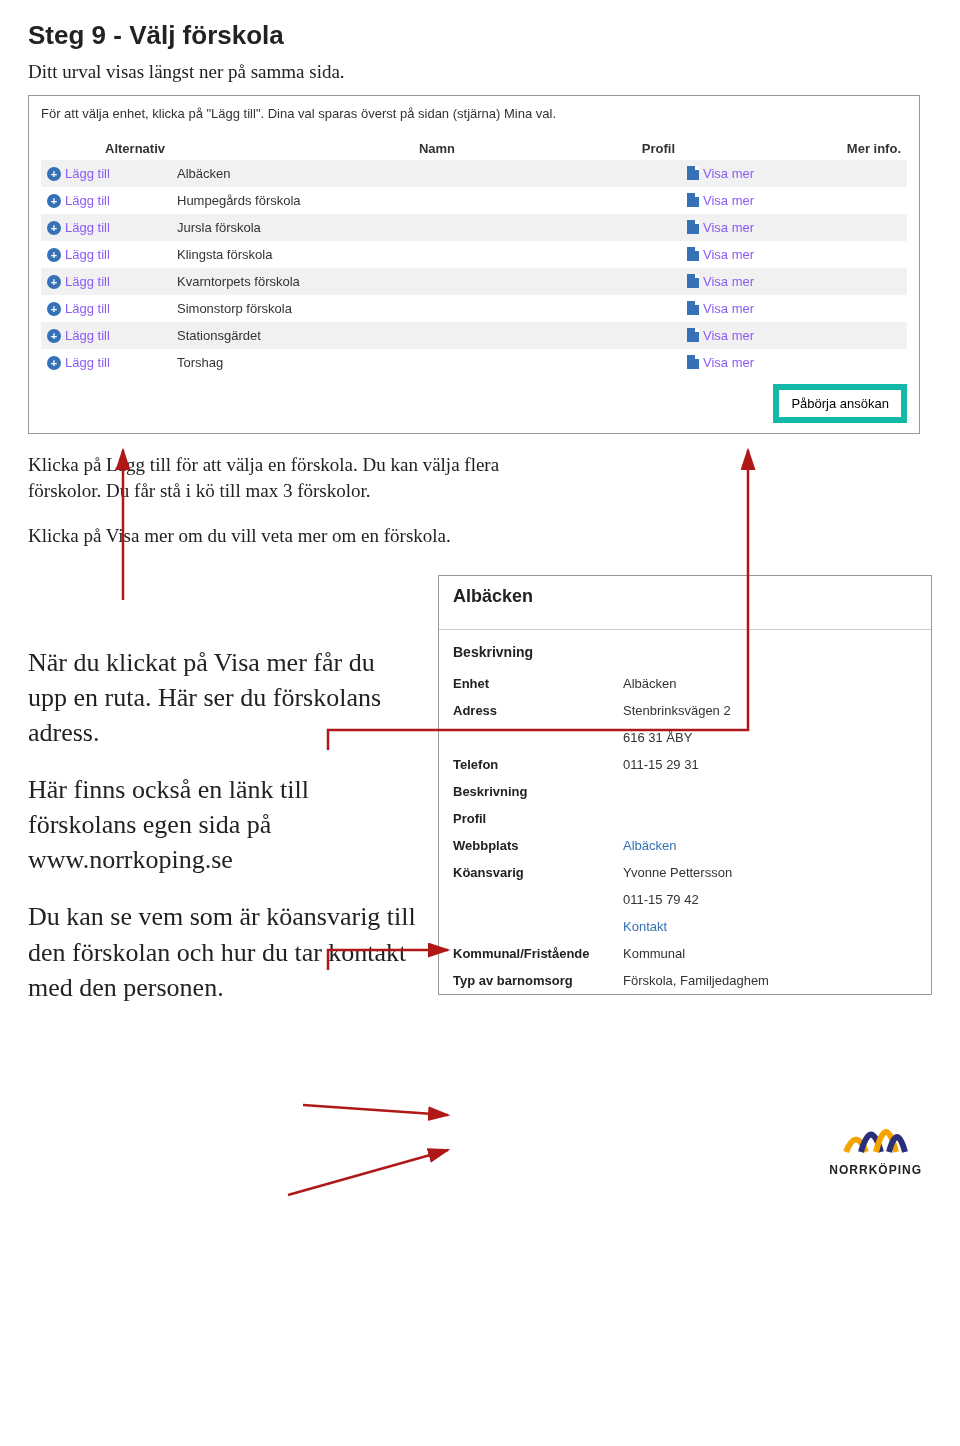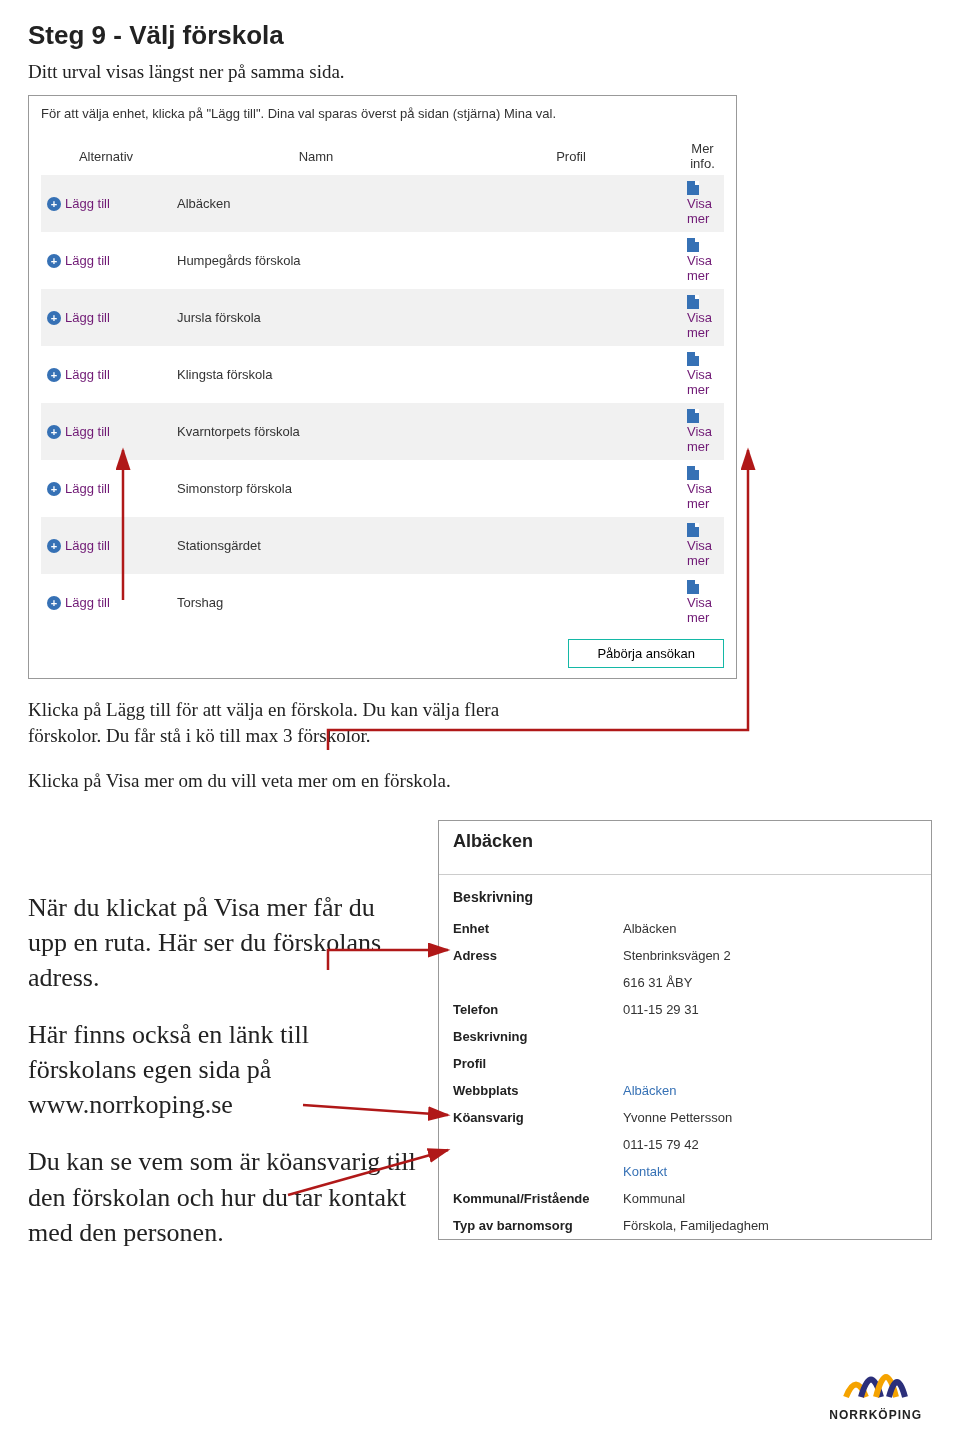"För att välja enhet, klicka" .panel { width: 709px -> 892px }
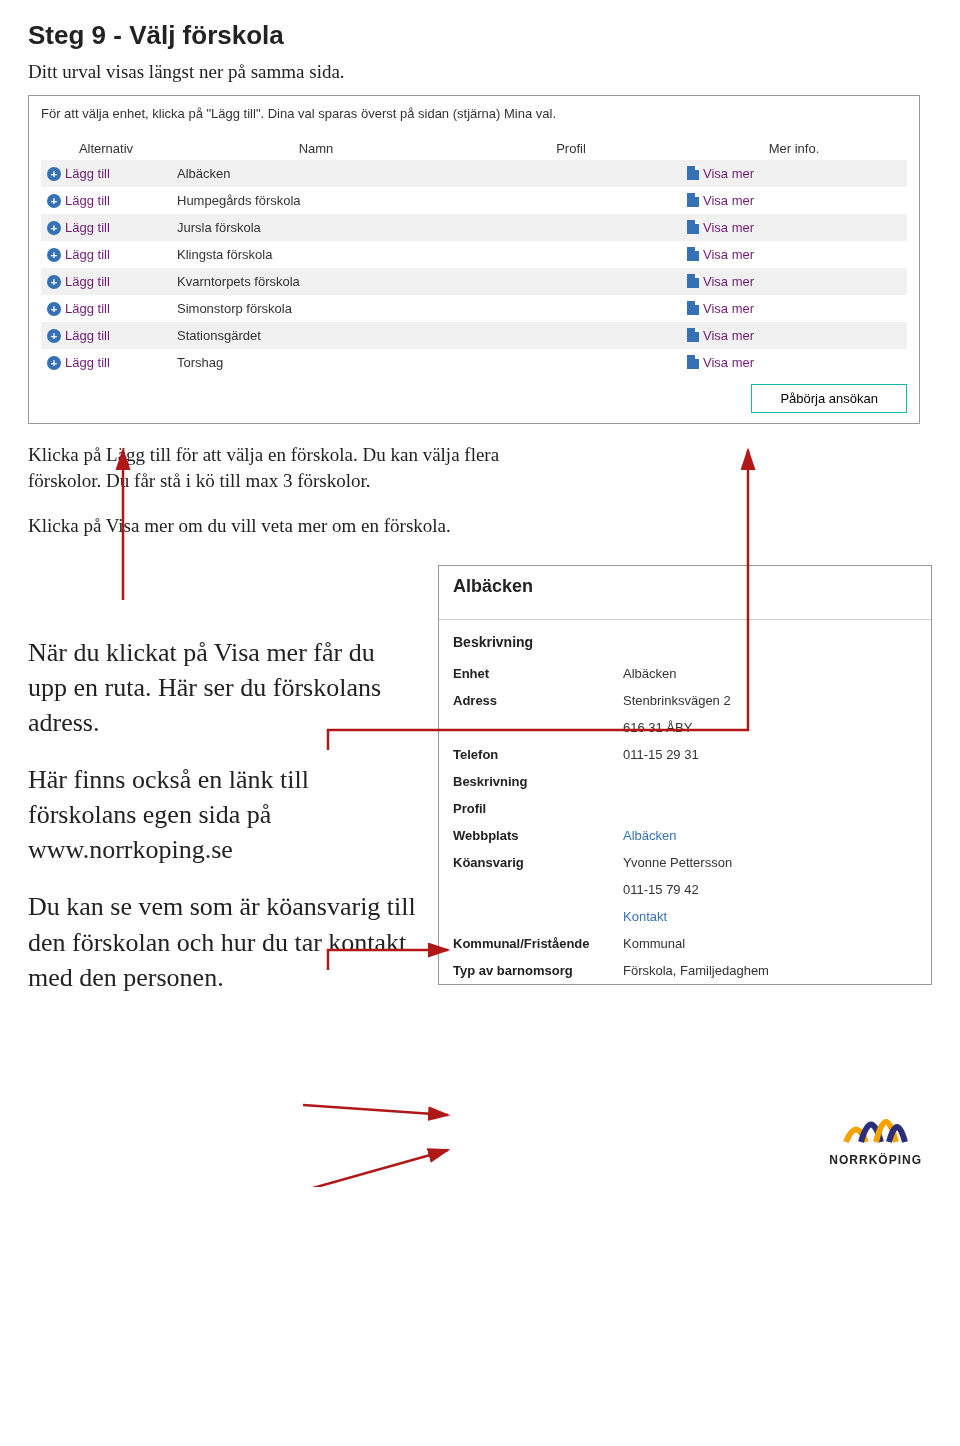"Alternativ" .tbl th { font-weight: normal -> bold; text-align: center -> right }
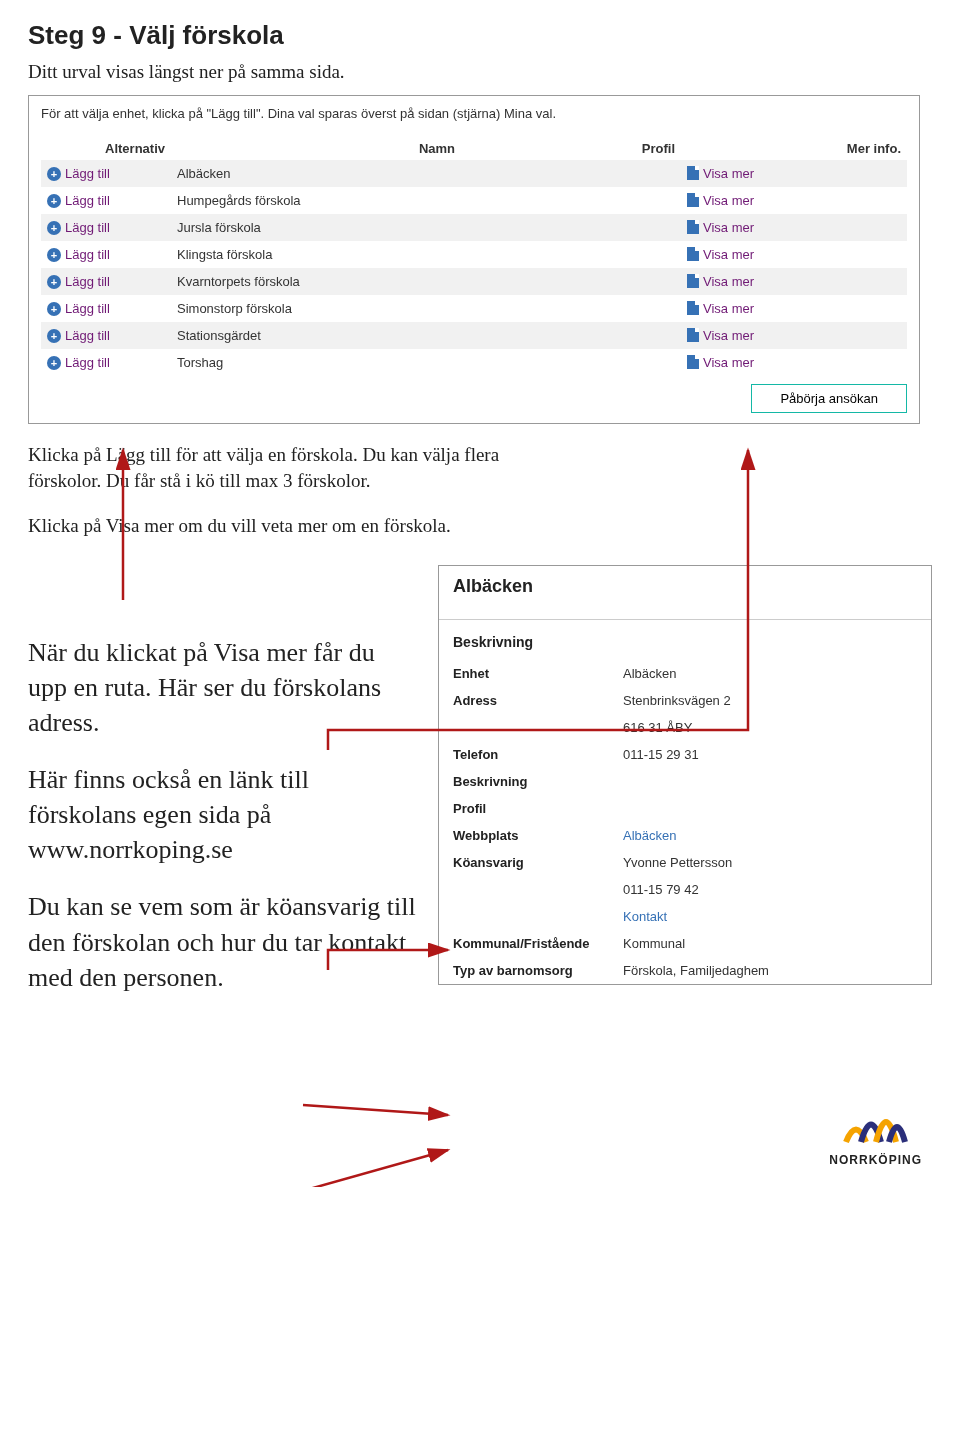"Lägg till" .linkblue { color: #701a75 -> #8b5cf6 }
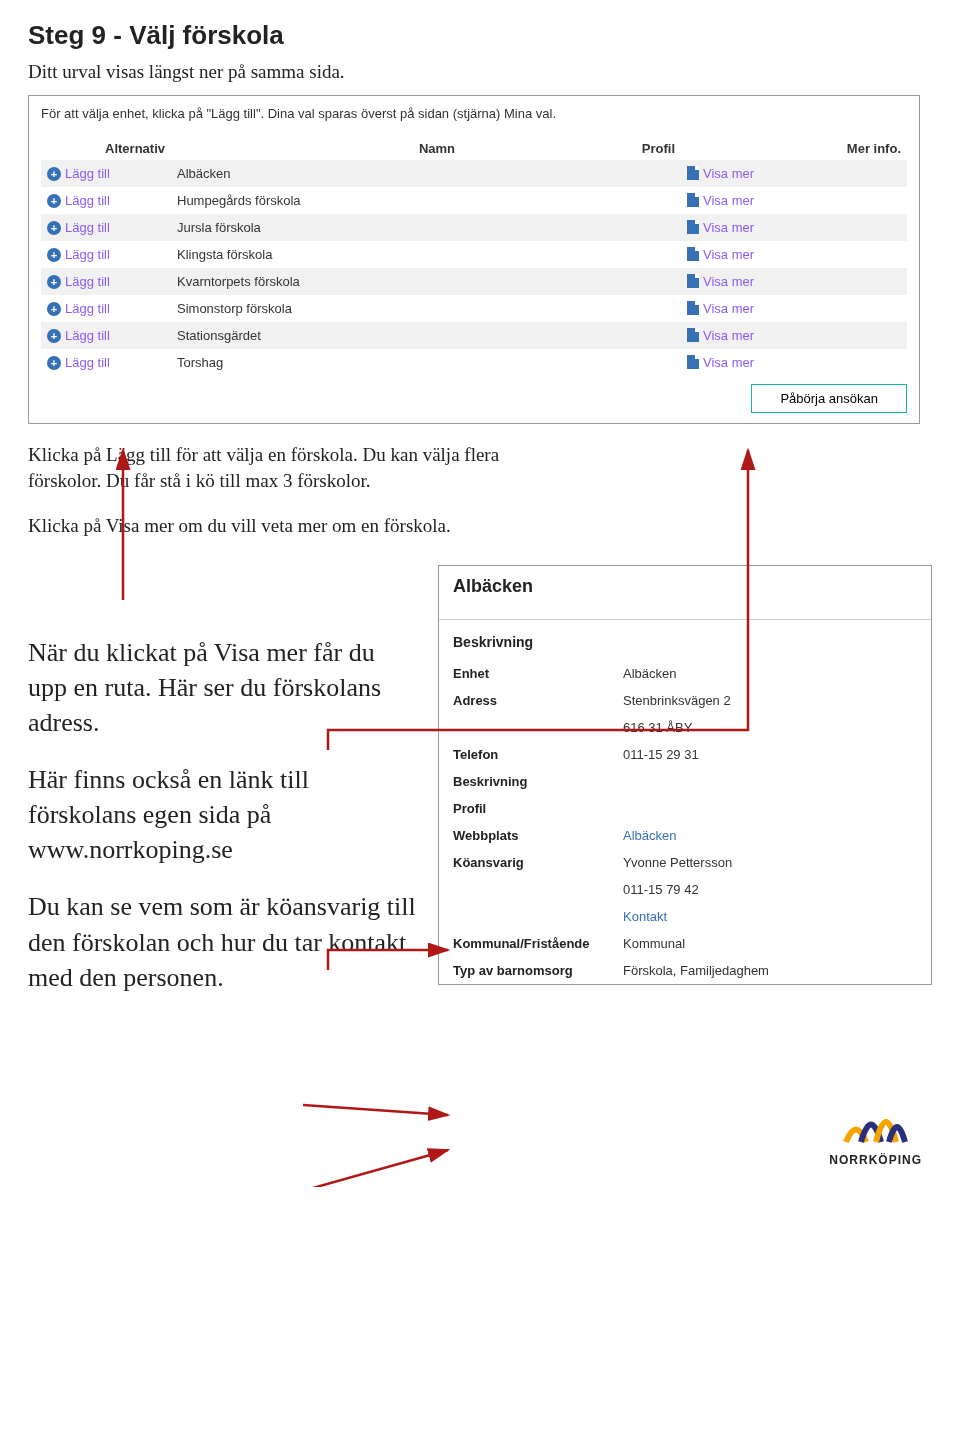"Påbörja ansökan" .btn { border: 1px solid #14b8a6 -> 6px solid #14b8a6; padding: 6px 28px -> 6px 12px }
